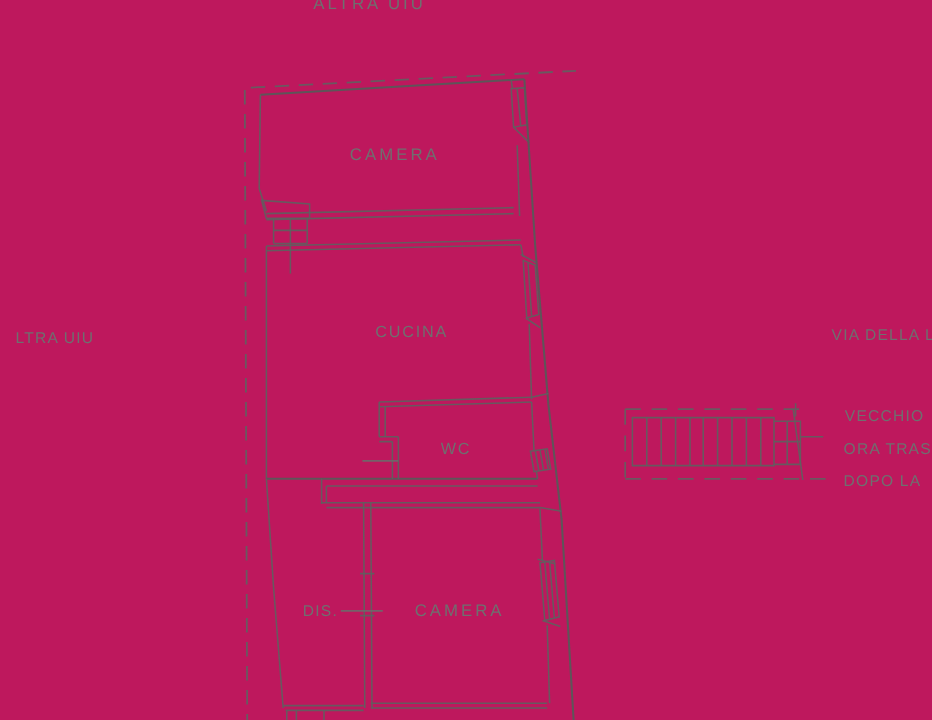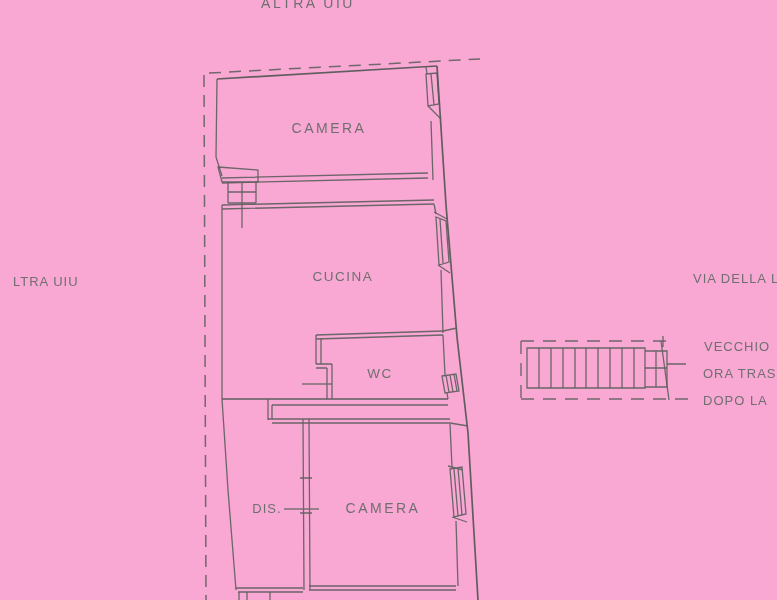"ALTRA UIU" .canvas { background: #f9a8d4 -> #be185d }
